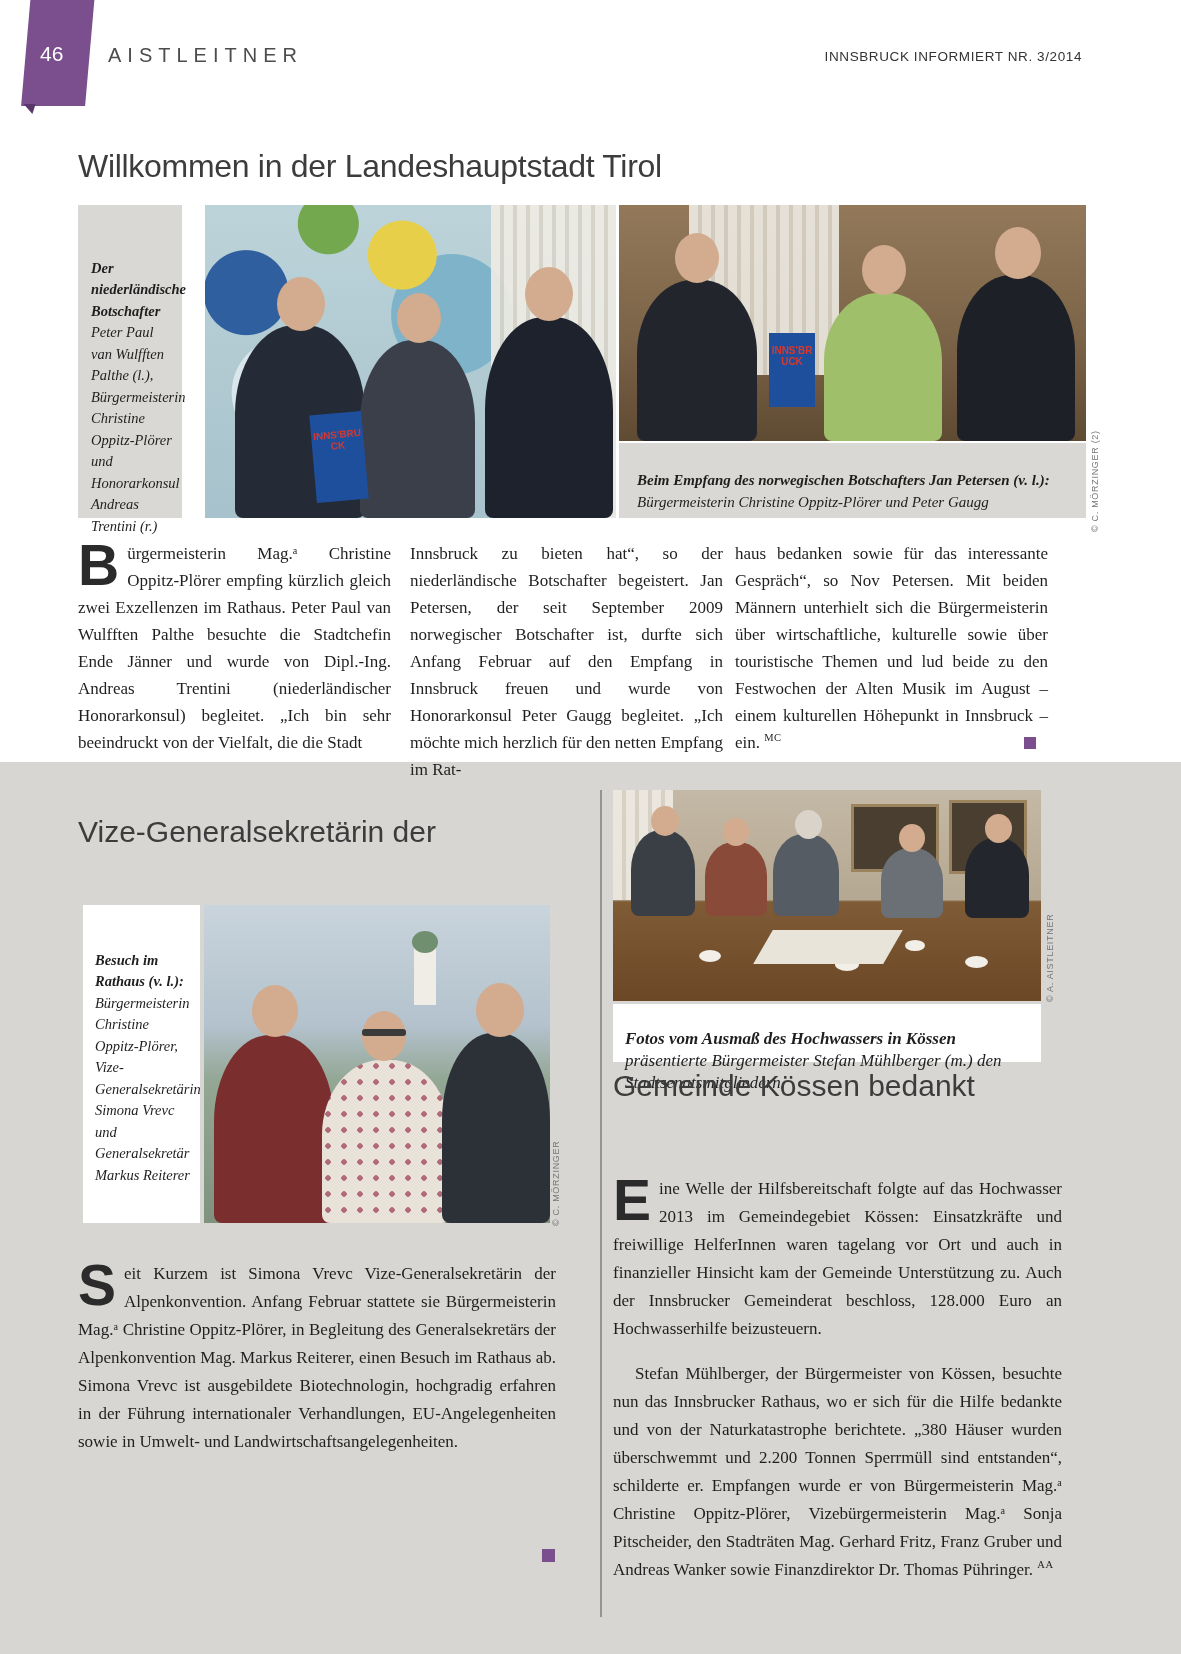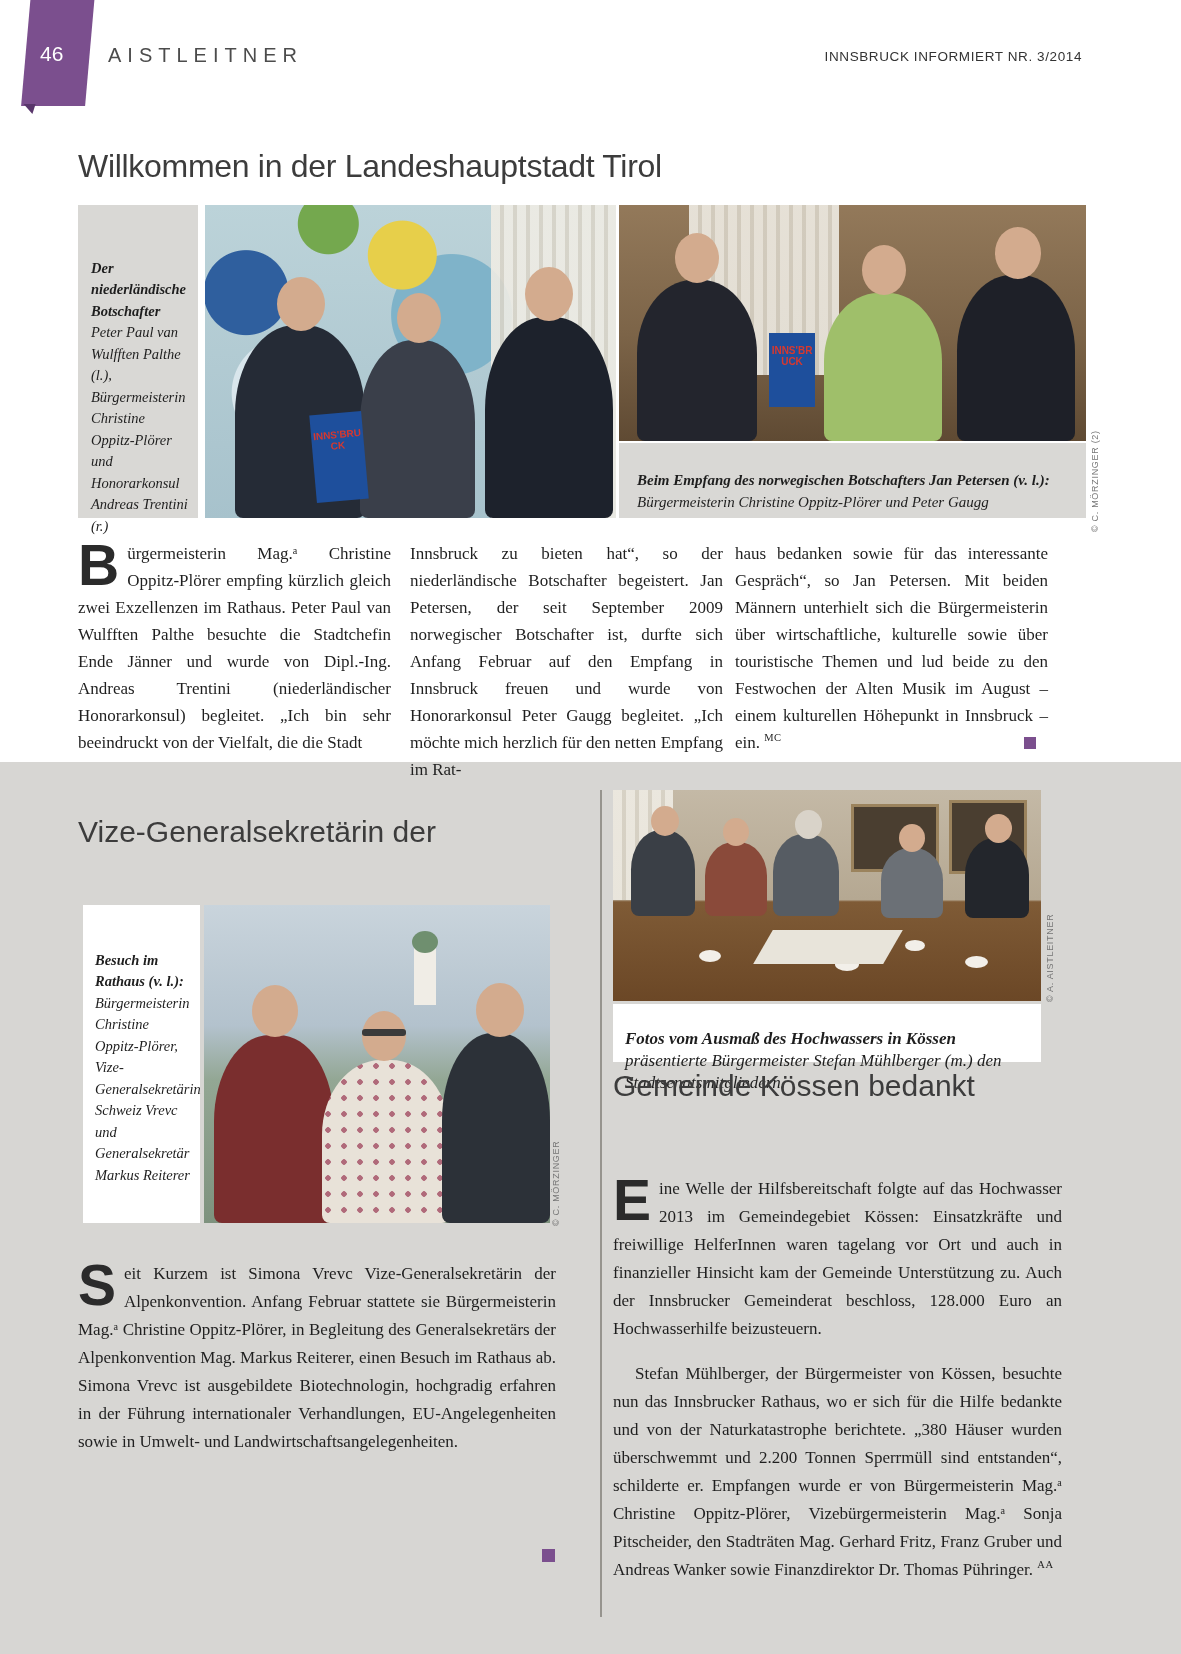"Der niederländische Botschafter Peter" .cap-left1 { width: 120px -> 104px }
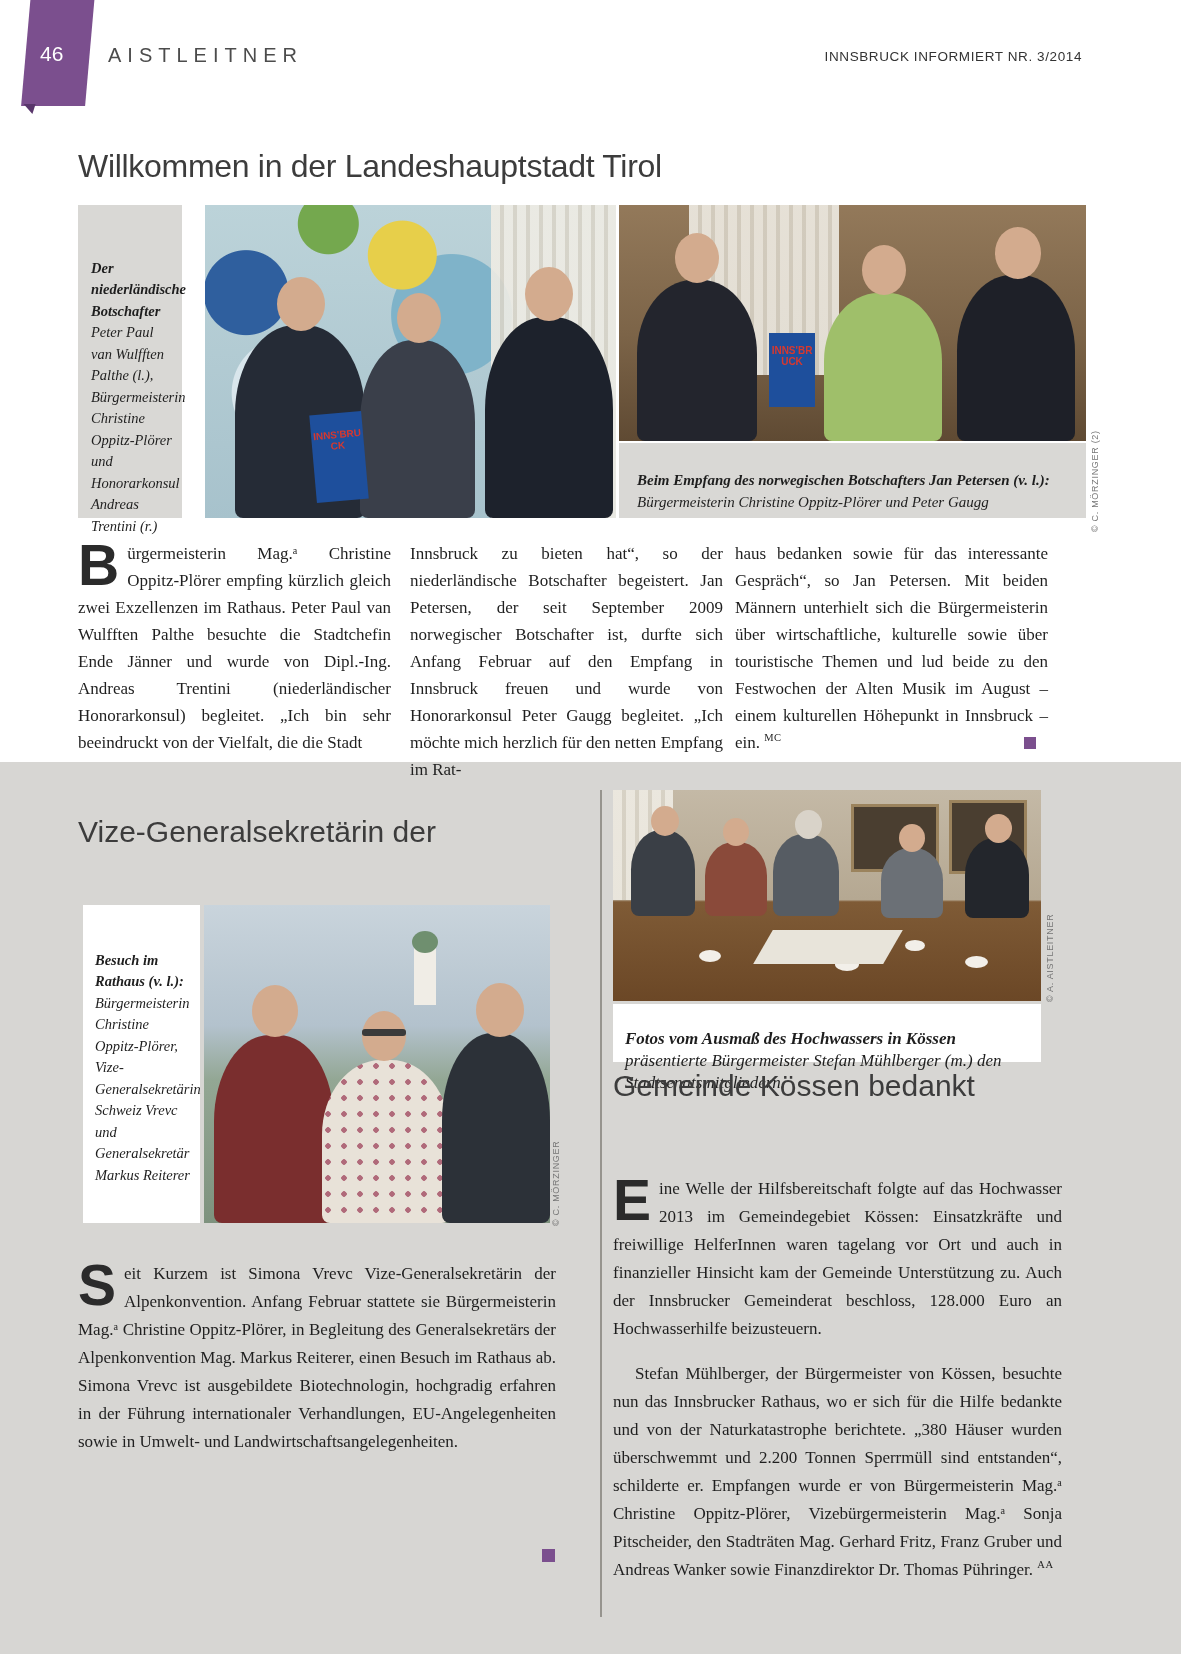"haus bedanken sowie für das" span { text: Jan -> Nov }
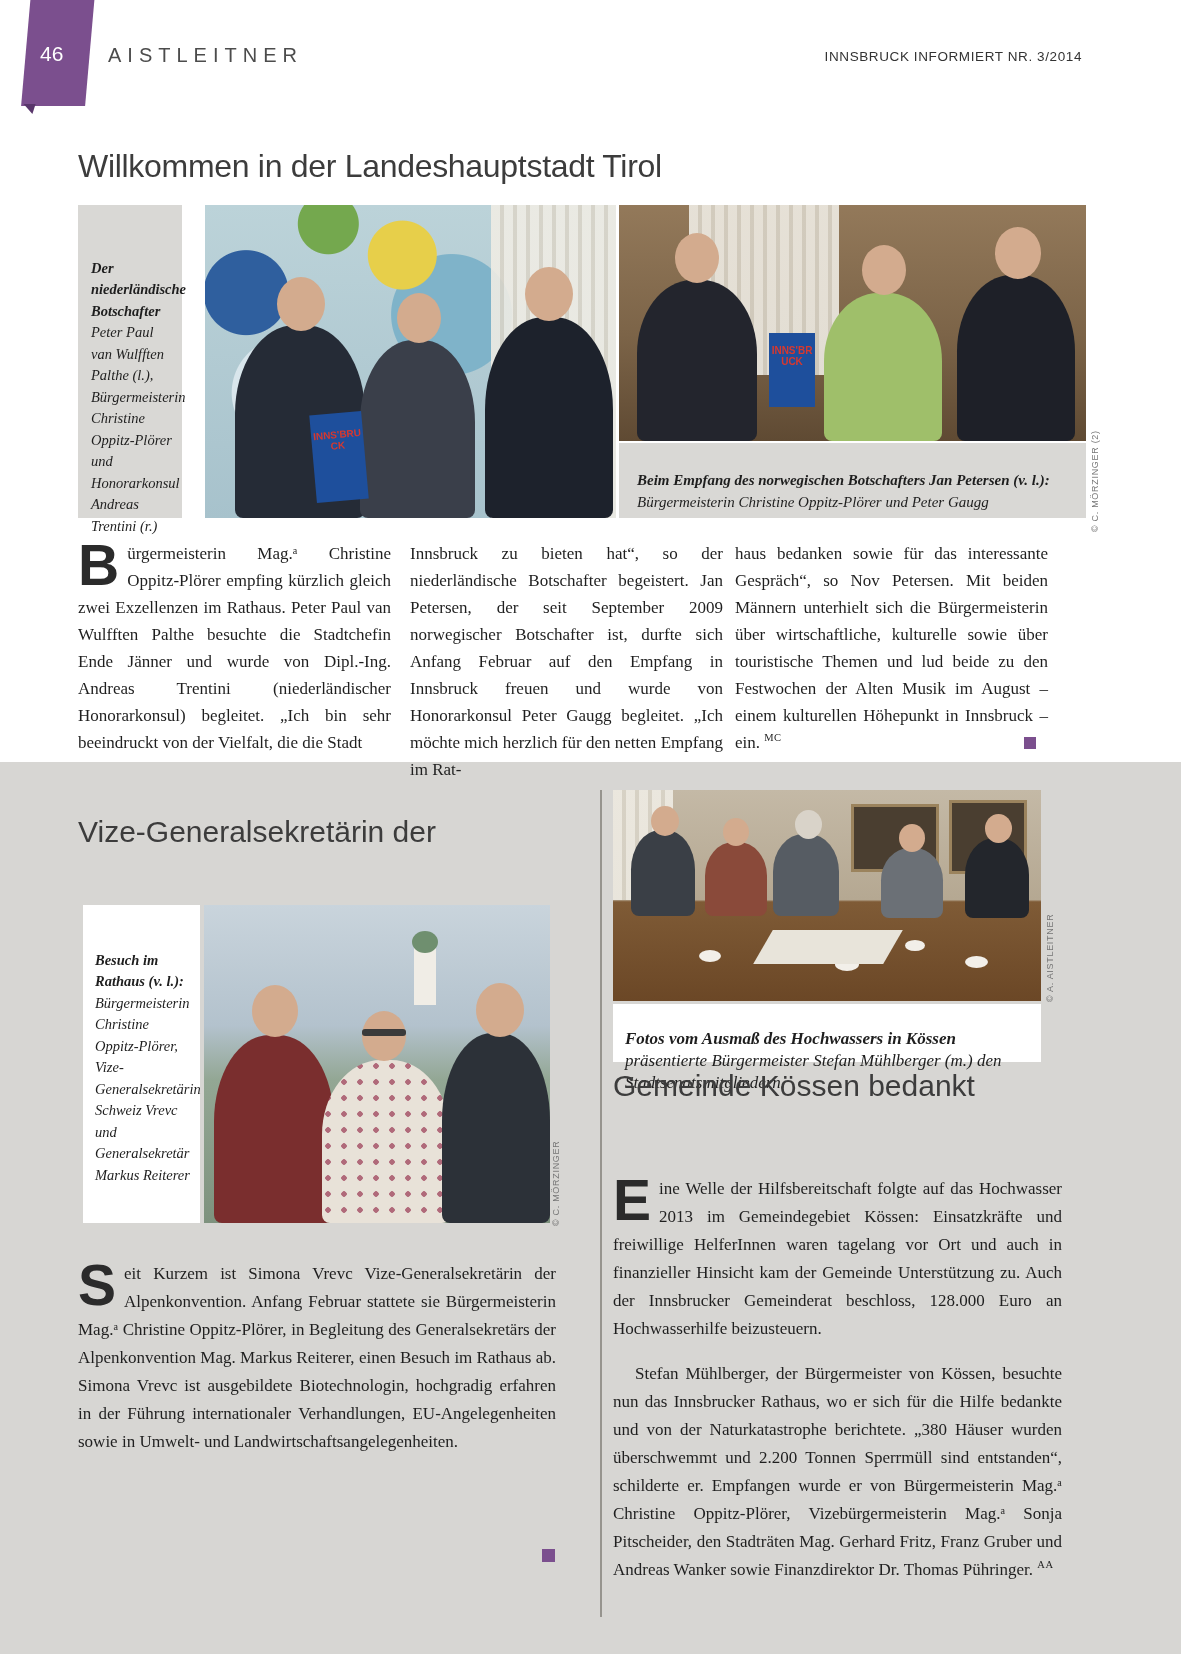"Bürgermeisterin Christine Oppitz-Plörer," span { text: Schweiz -> Simona }
